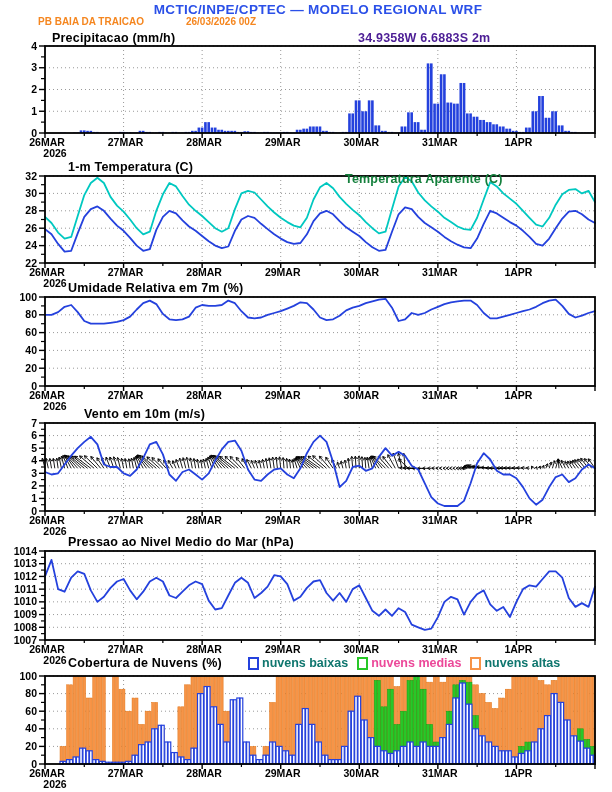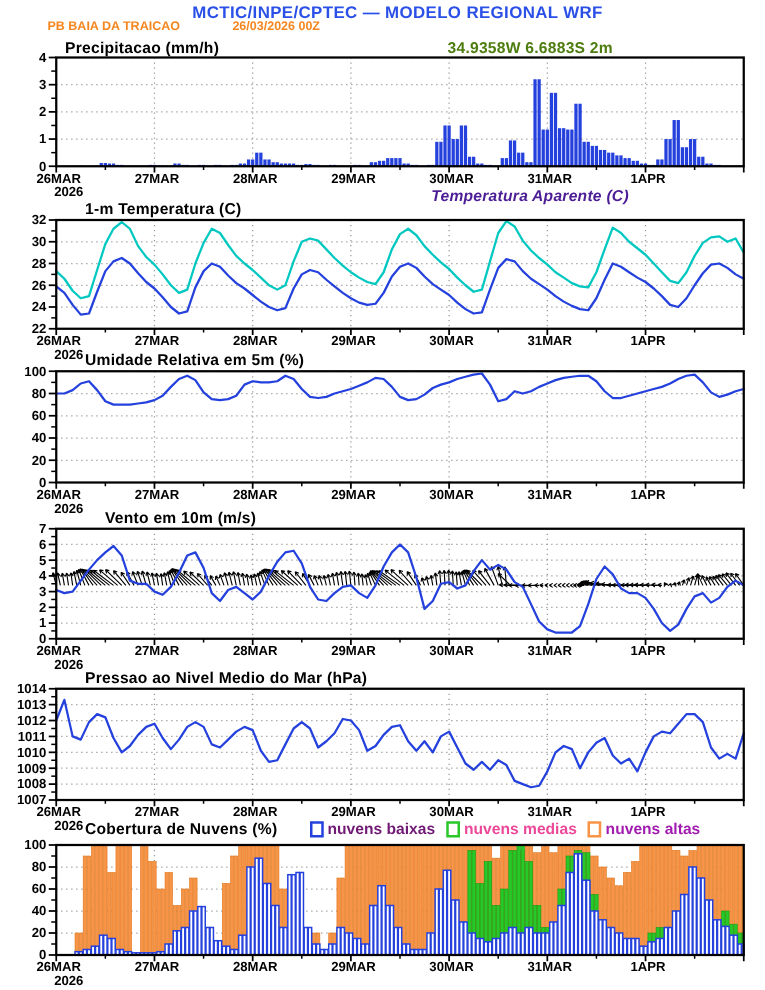"34.9358W 6.6883S 2m" div.ptitle { color: #4d7c0f -> #4c1d95 }
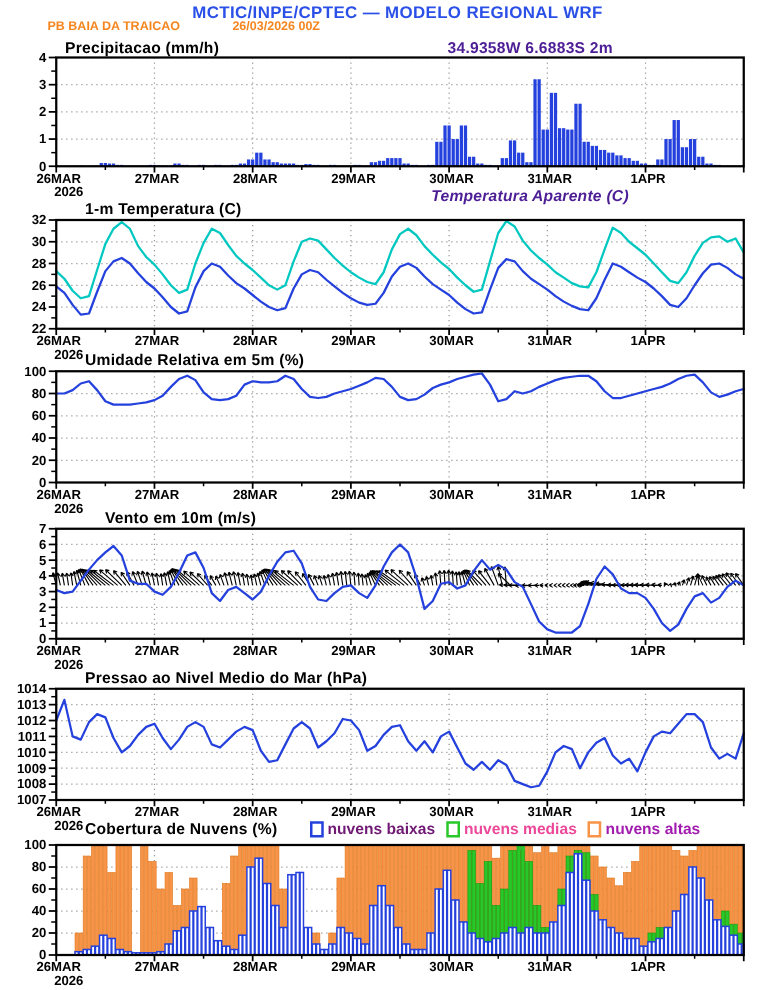"Temperatura Aparente (C)" div.ptitle { color: #4c1d95 -> #15803d; font-style: italic -> none; top: 150px -> 172px }
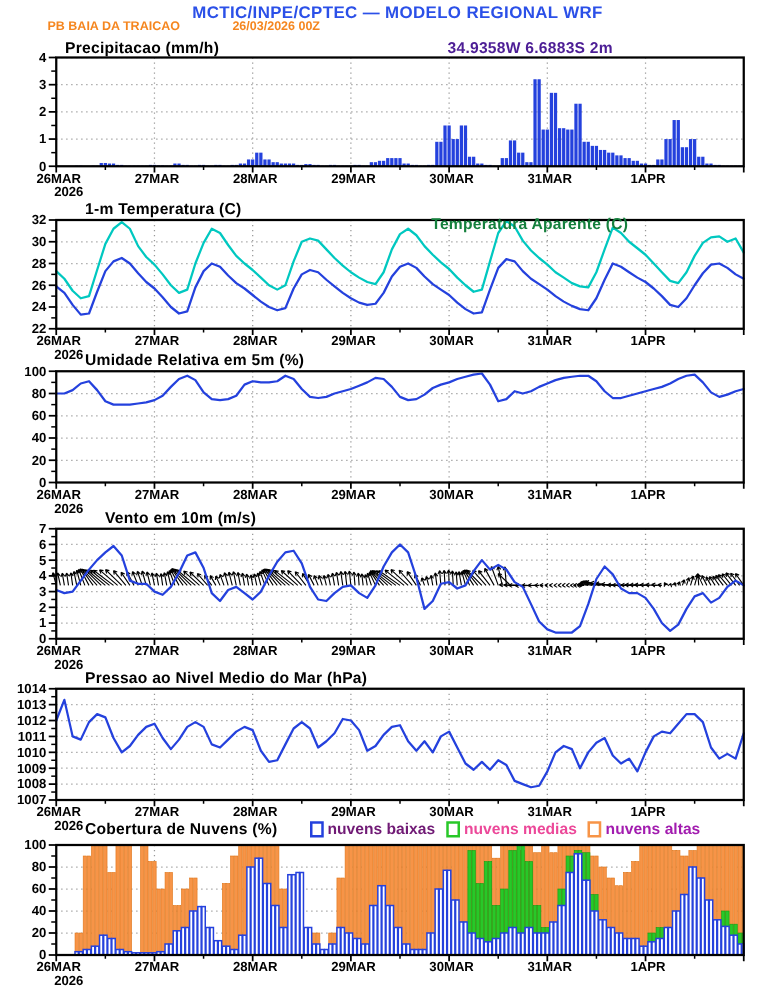"Umidade Relativa em 5m (%)" div.ptitle { text: 5m -> 7m }
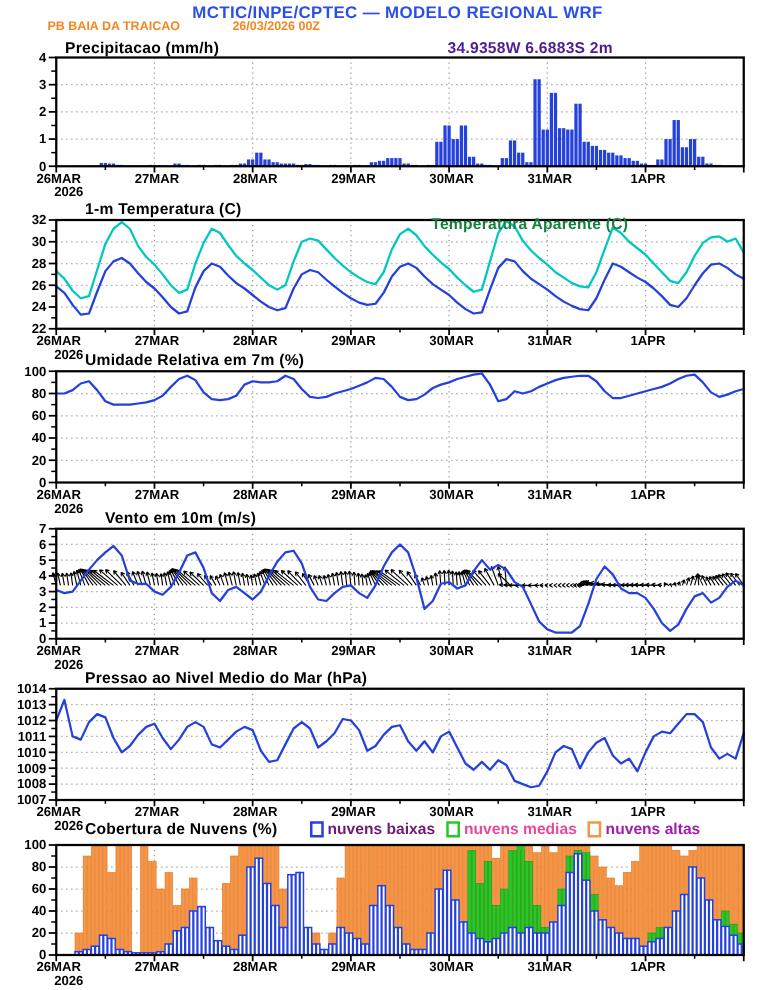"nuvens baixas" span { color: #701a75 -> #0f766e }
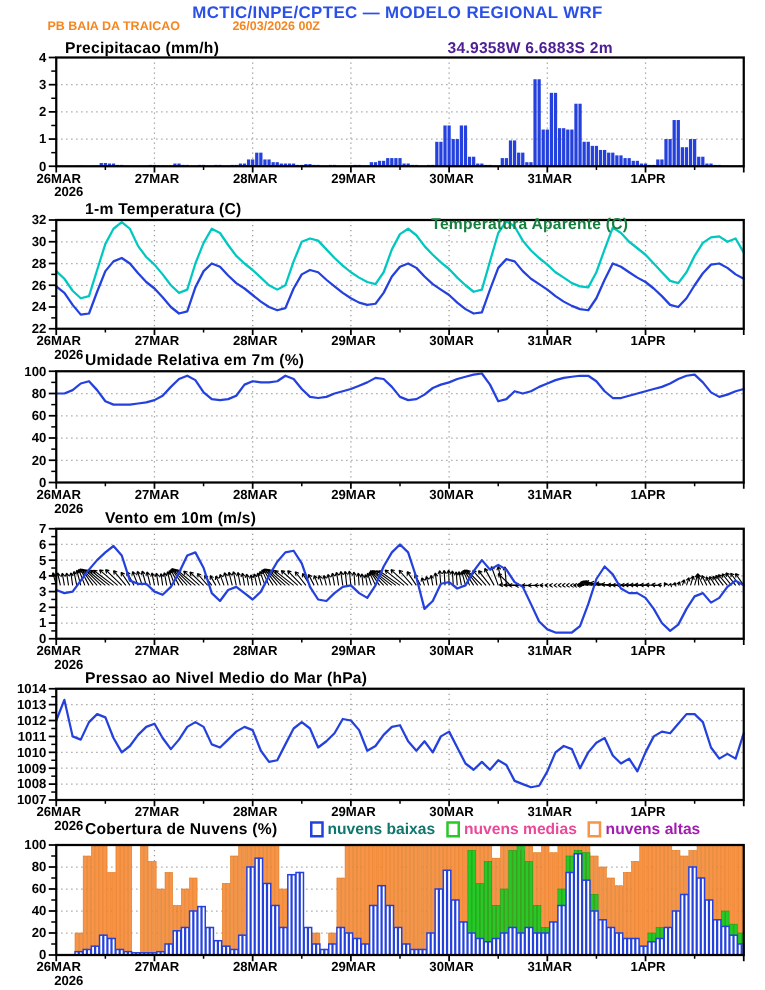"nuvens altas" span { color: #a21caf -> #0f766e }
